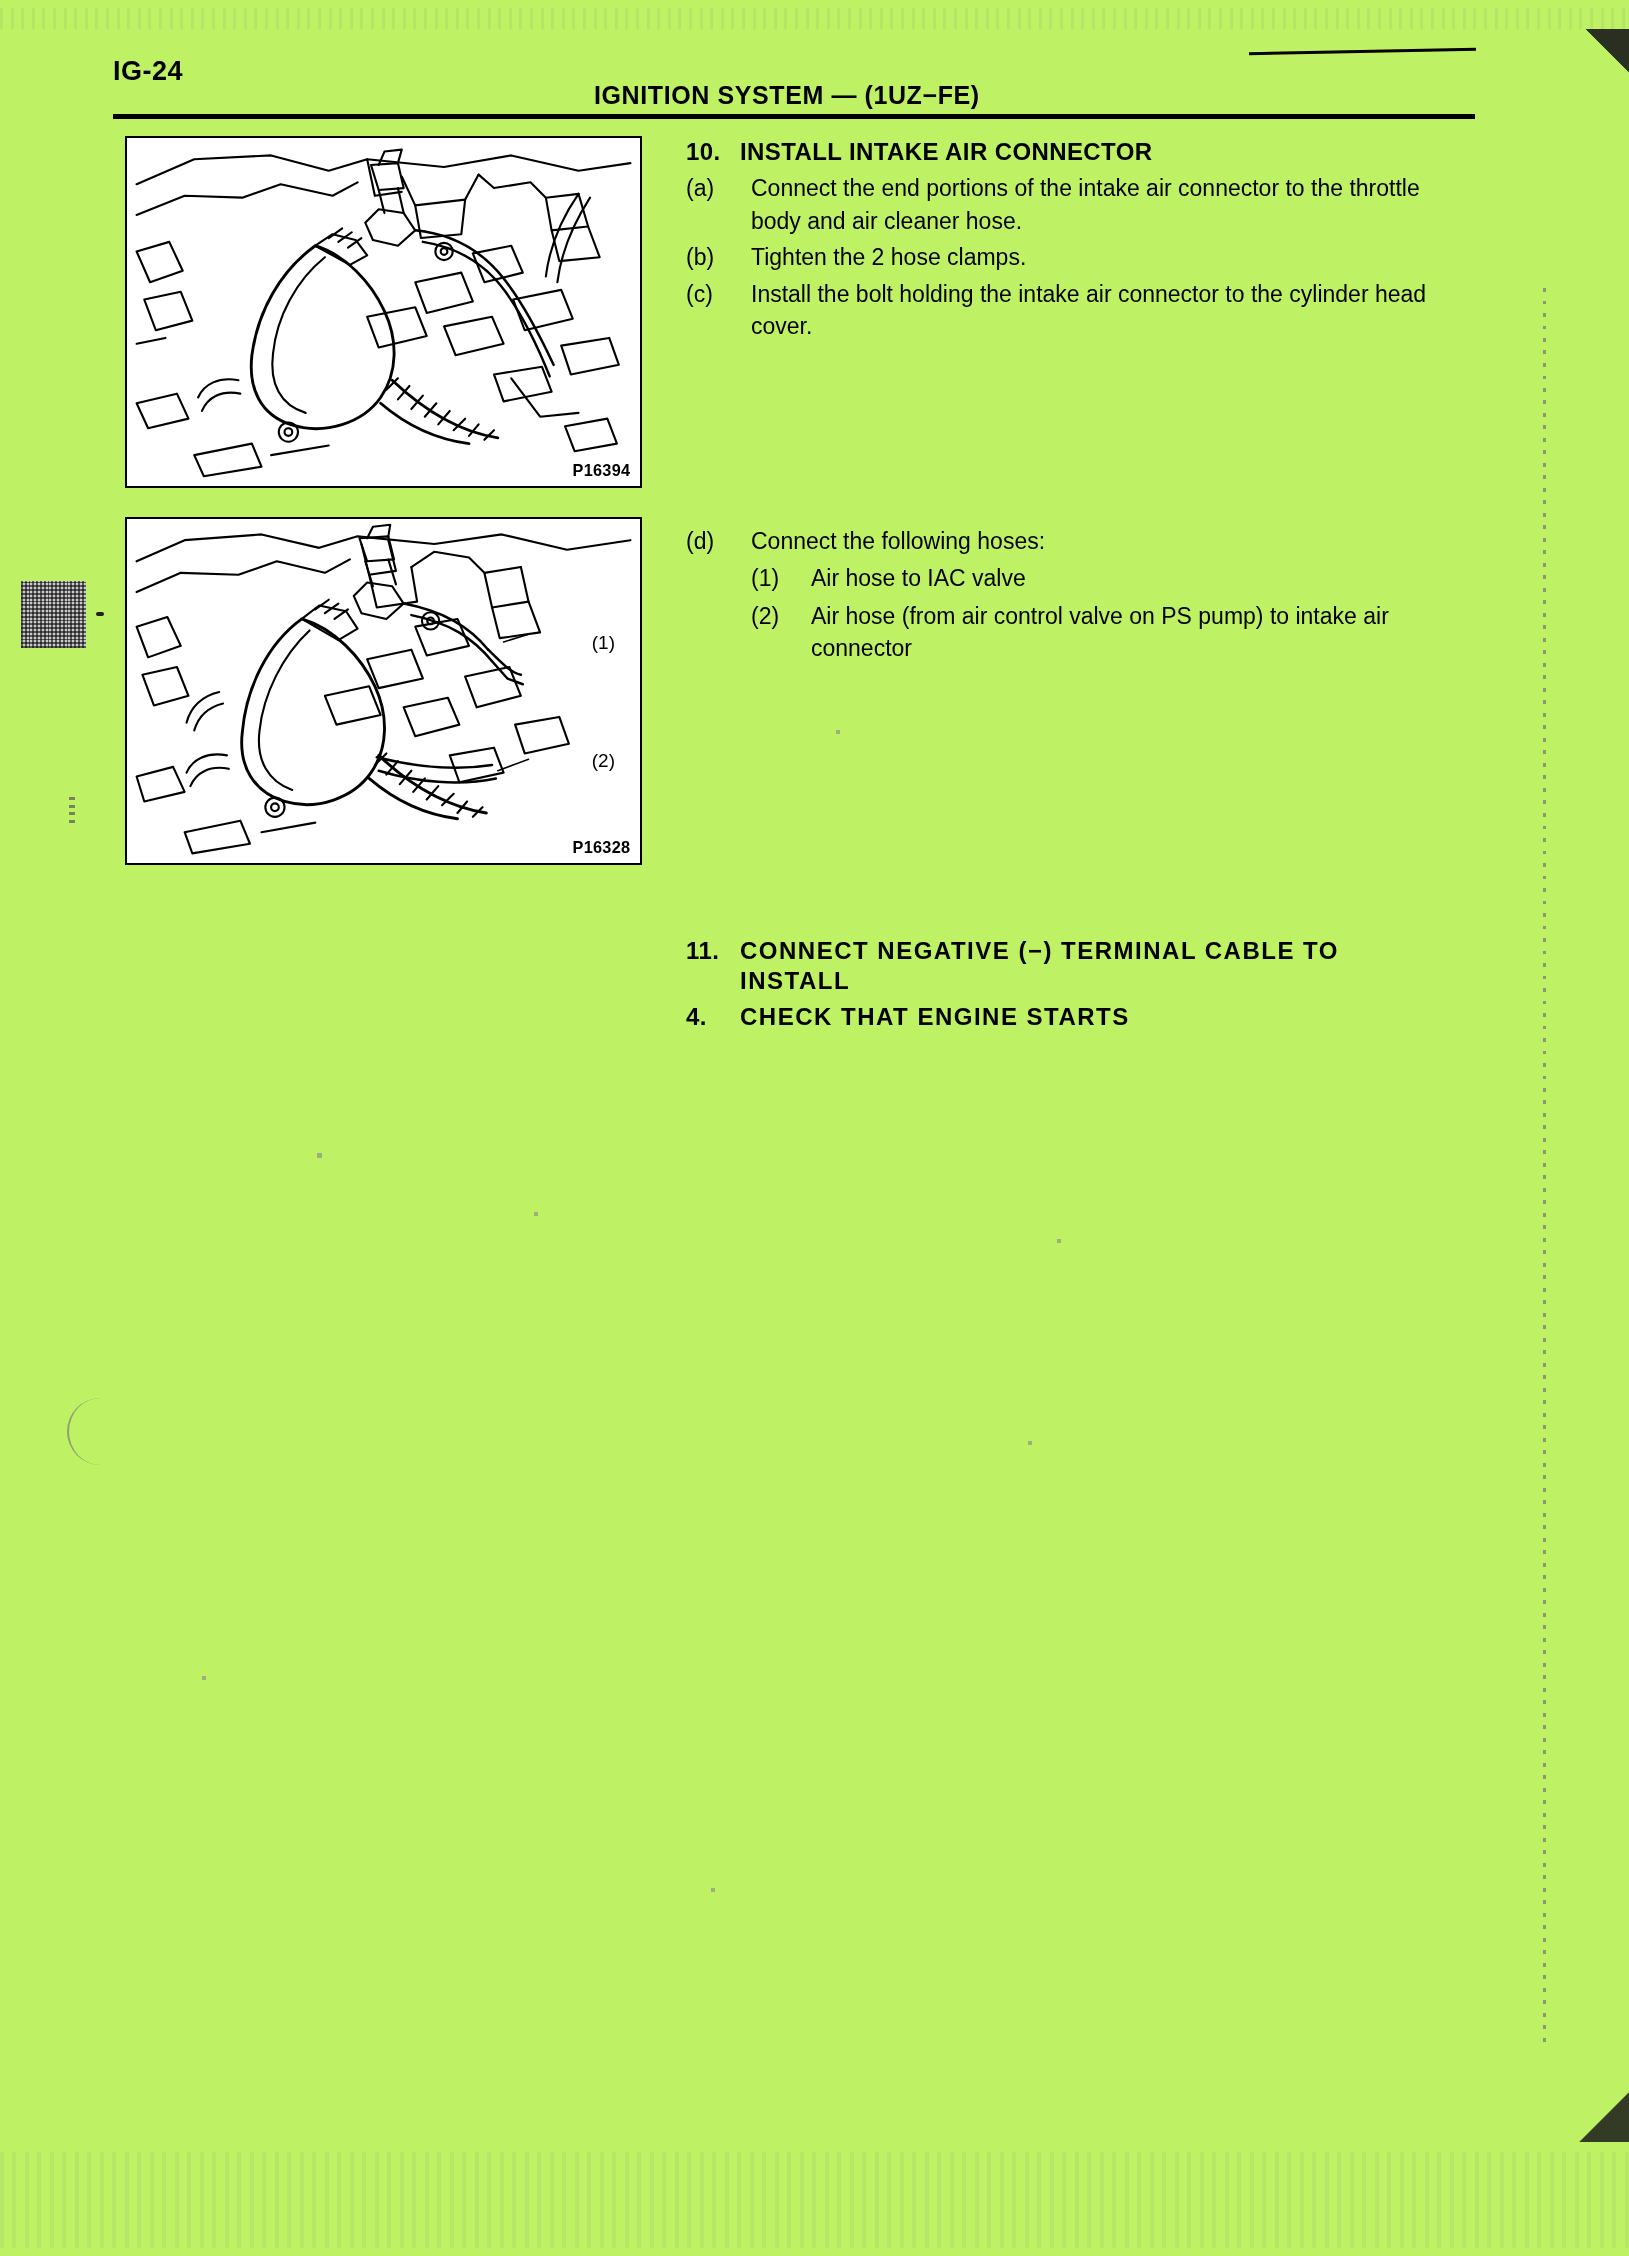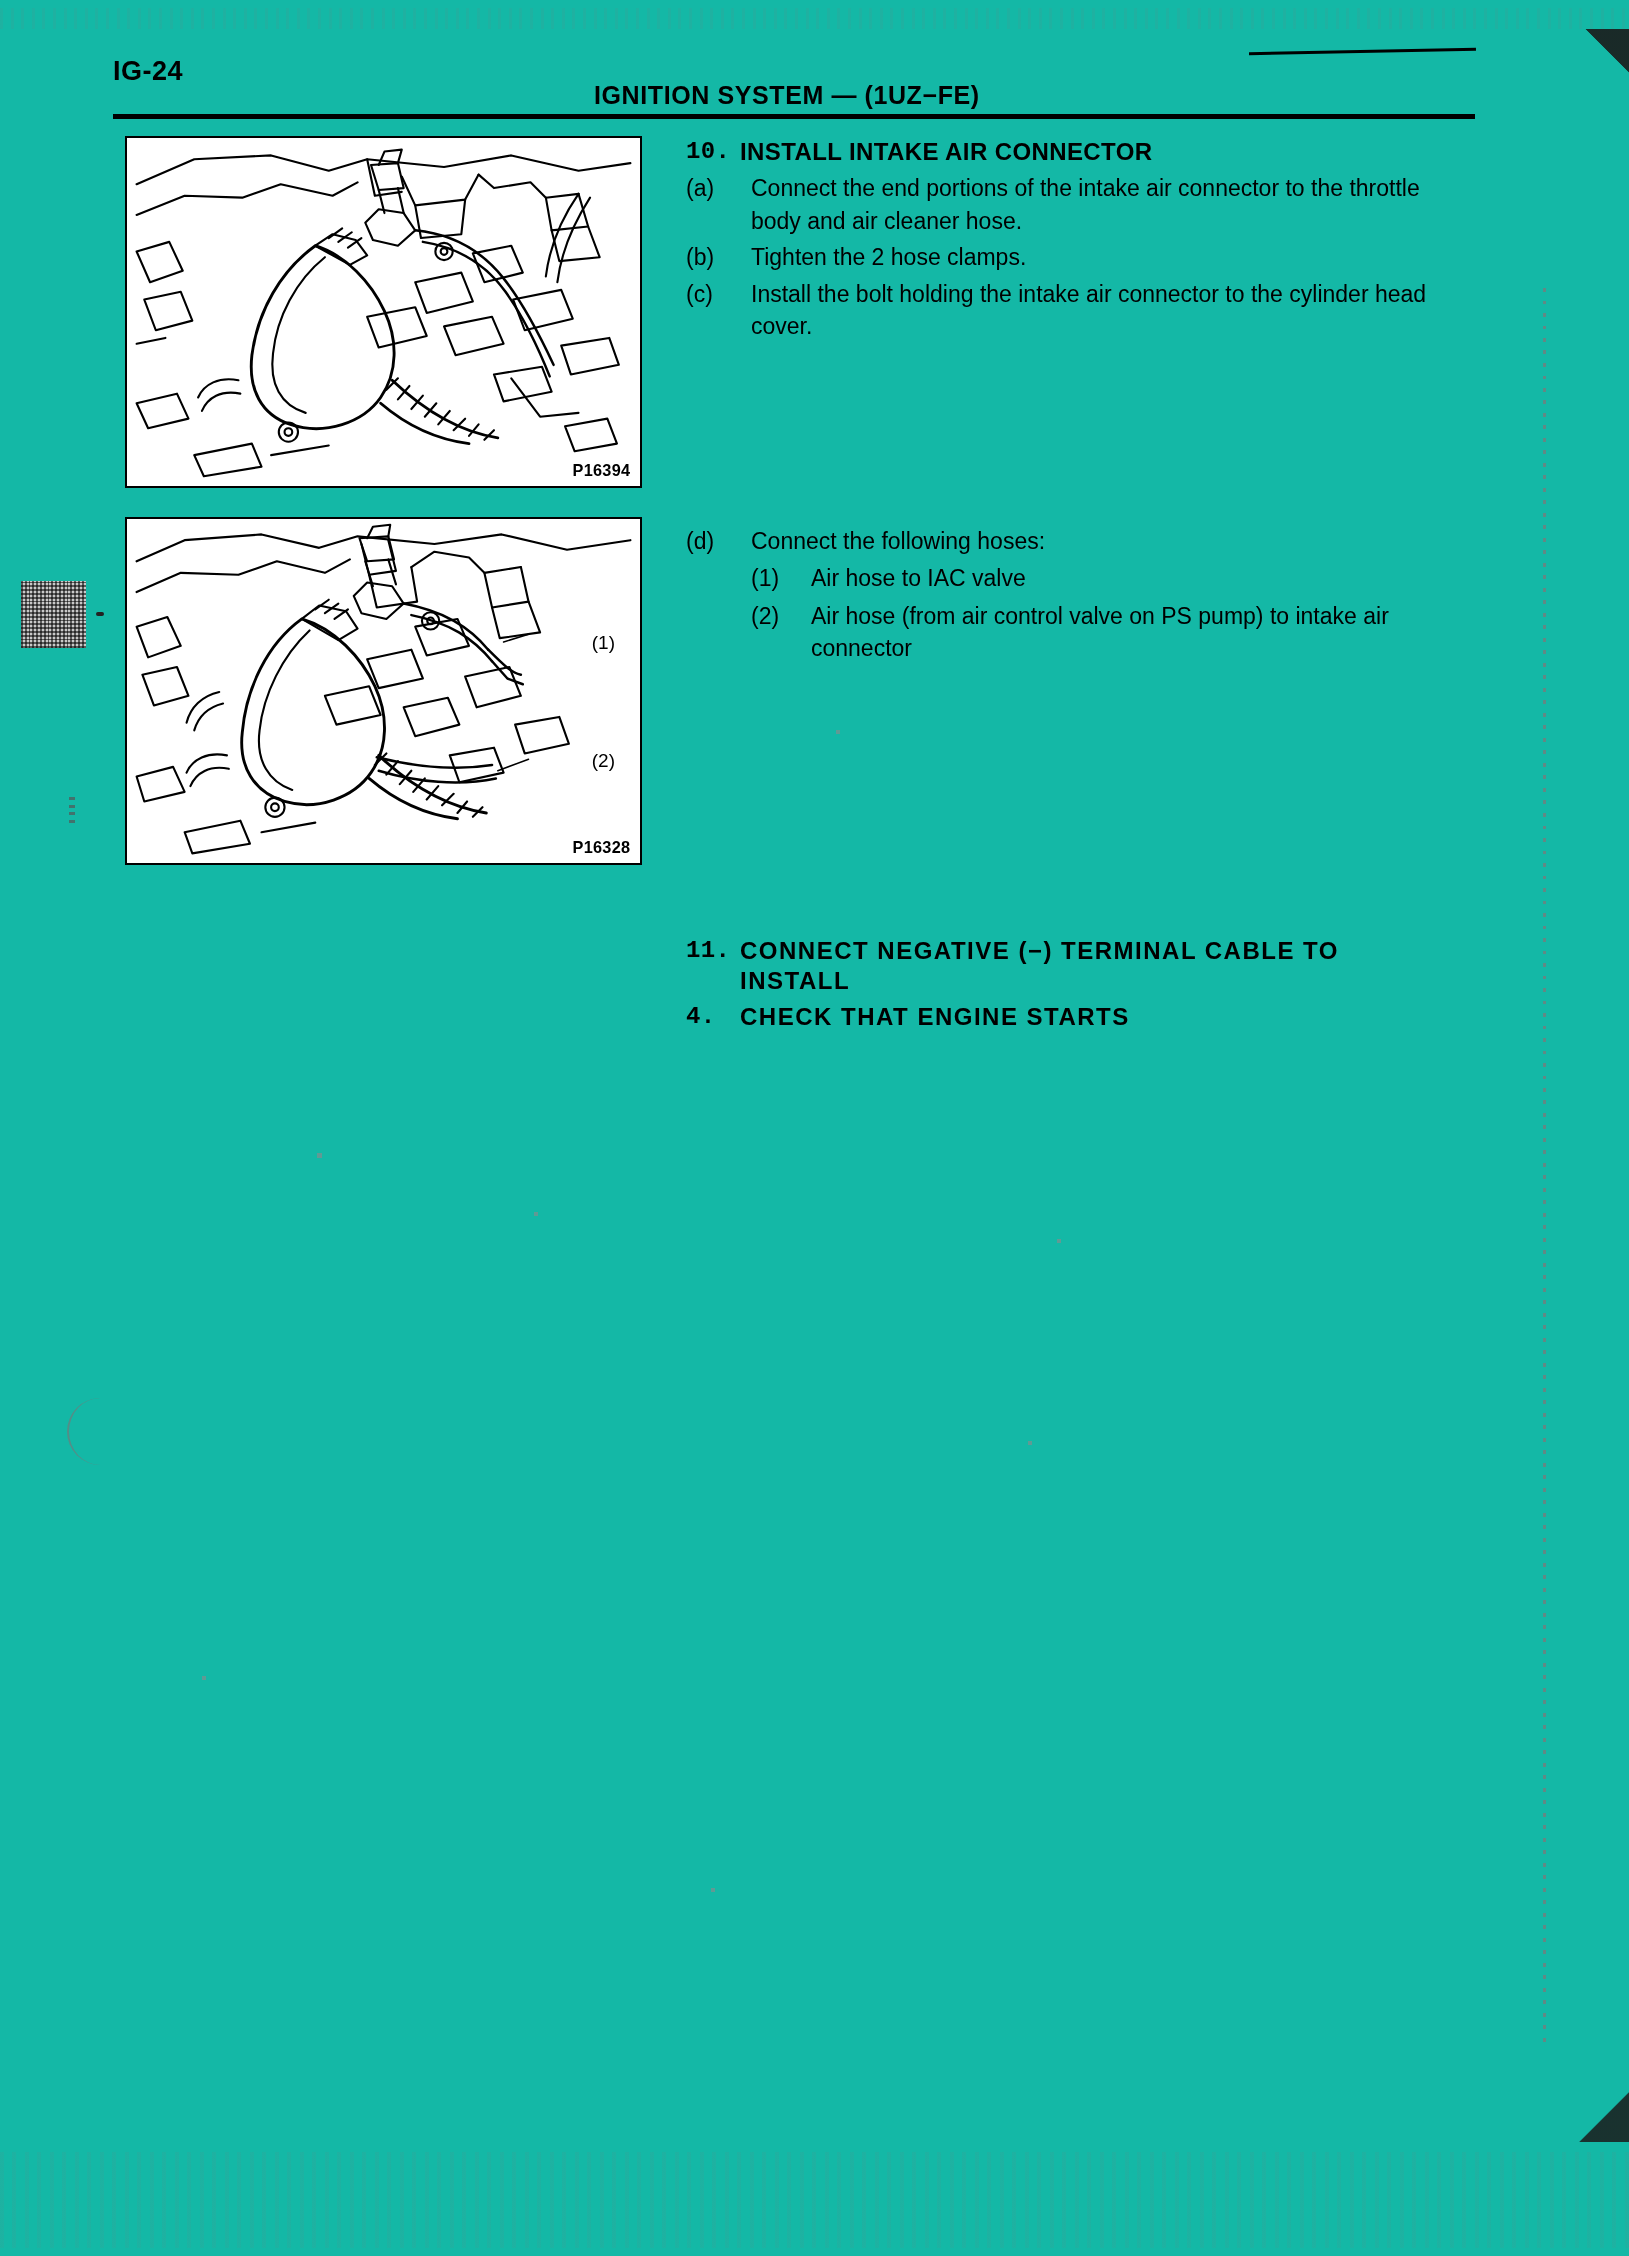"IG-24" .page { background: #14b8a6 -> #bef264 }
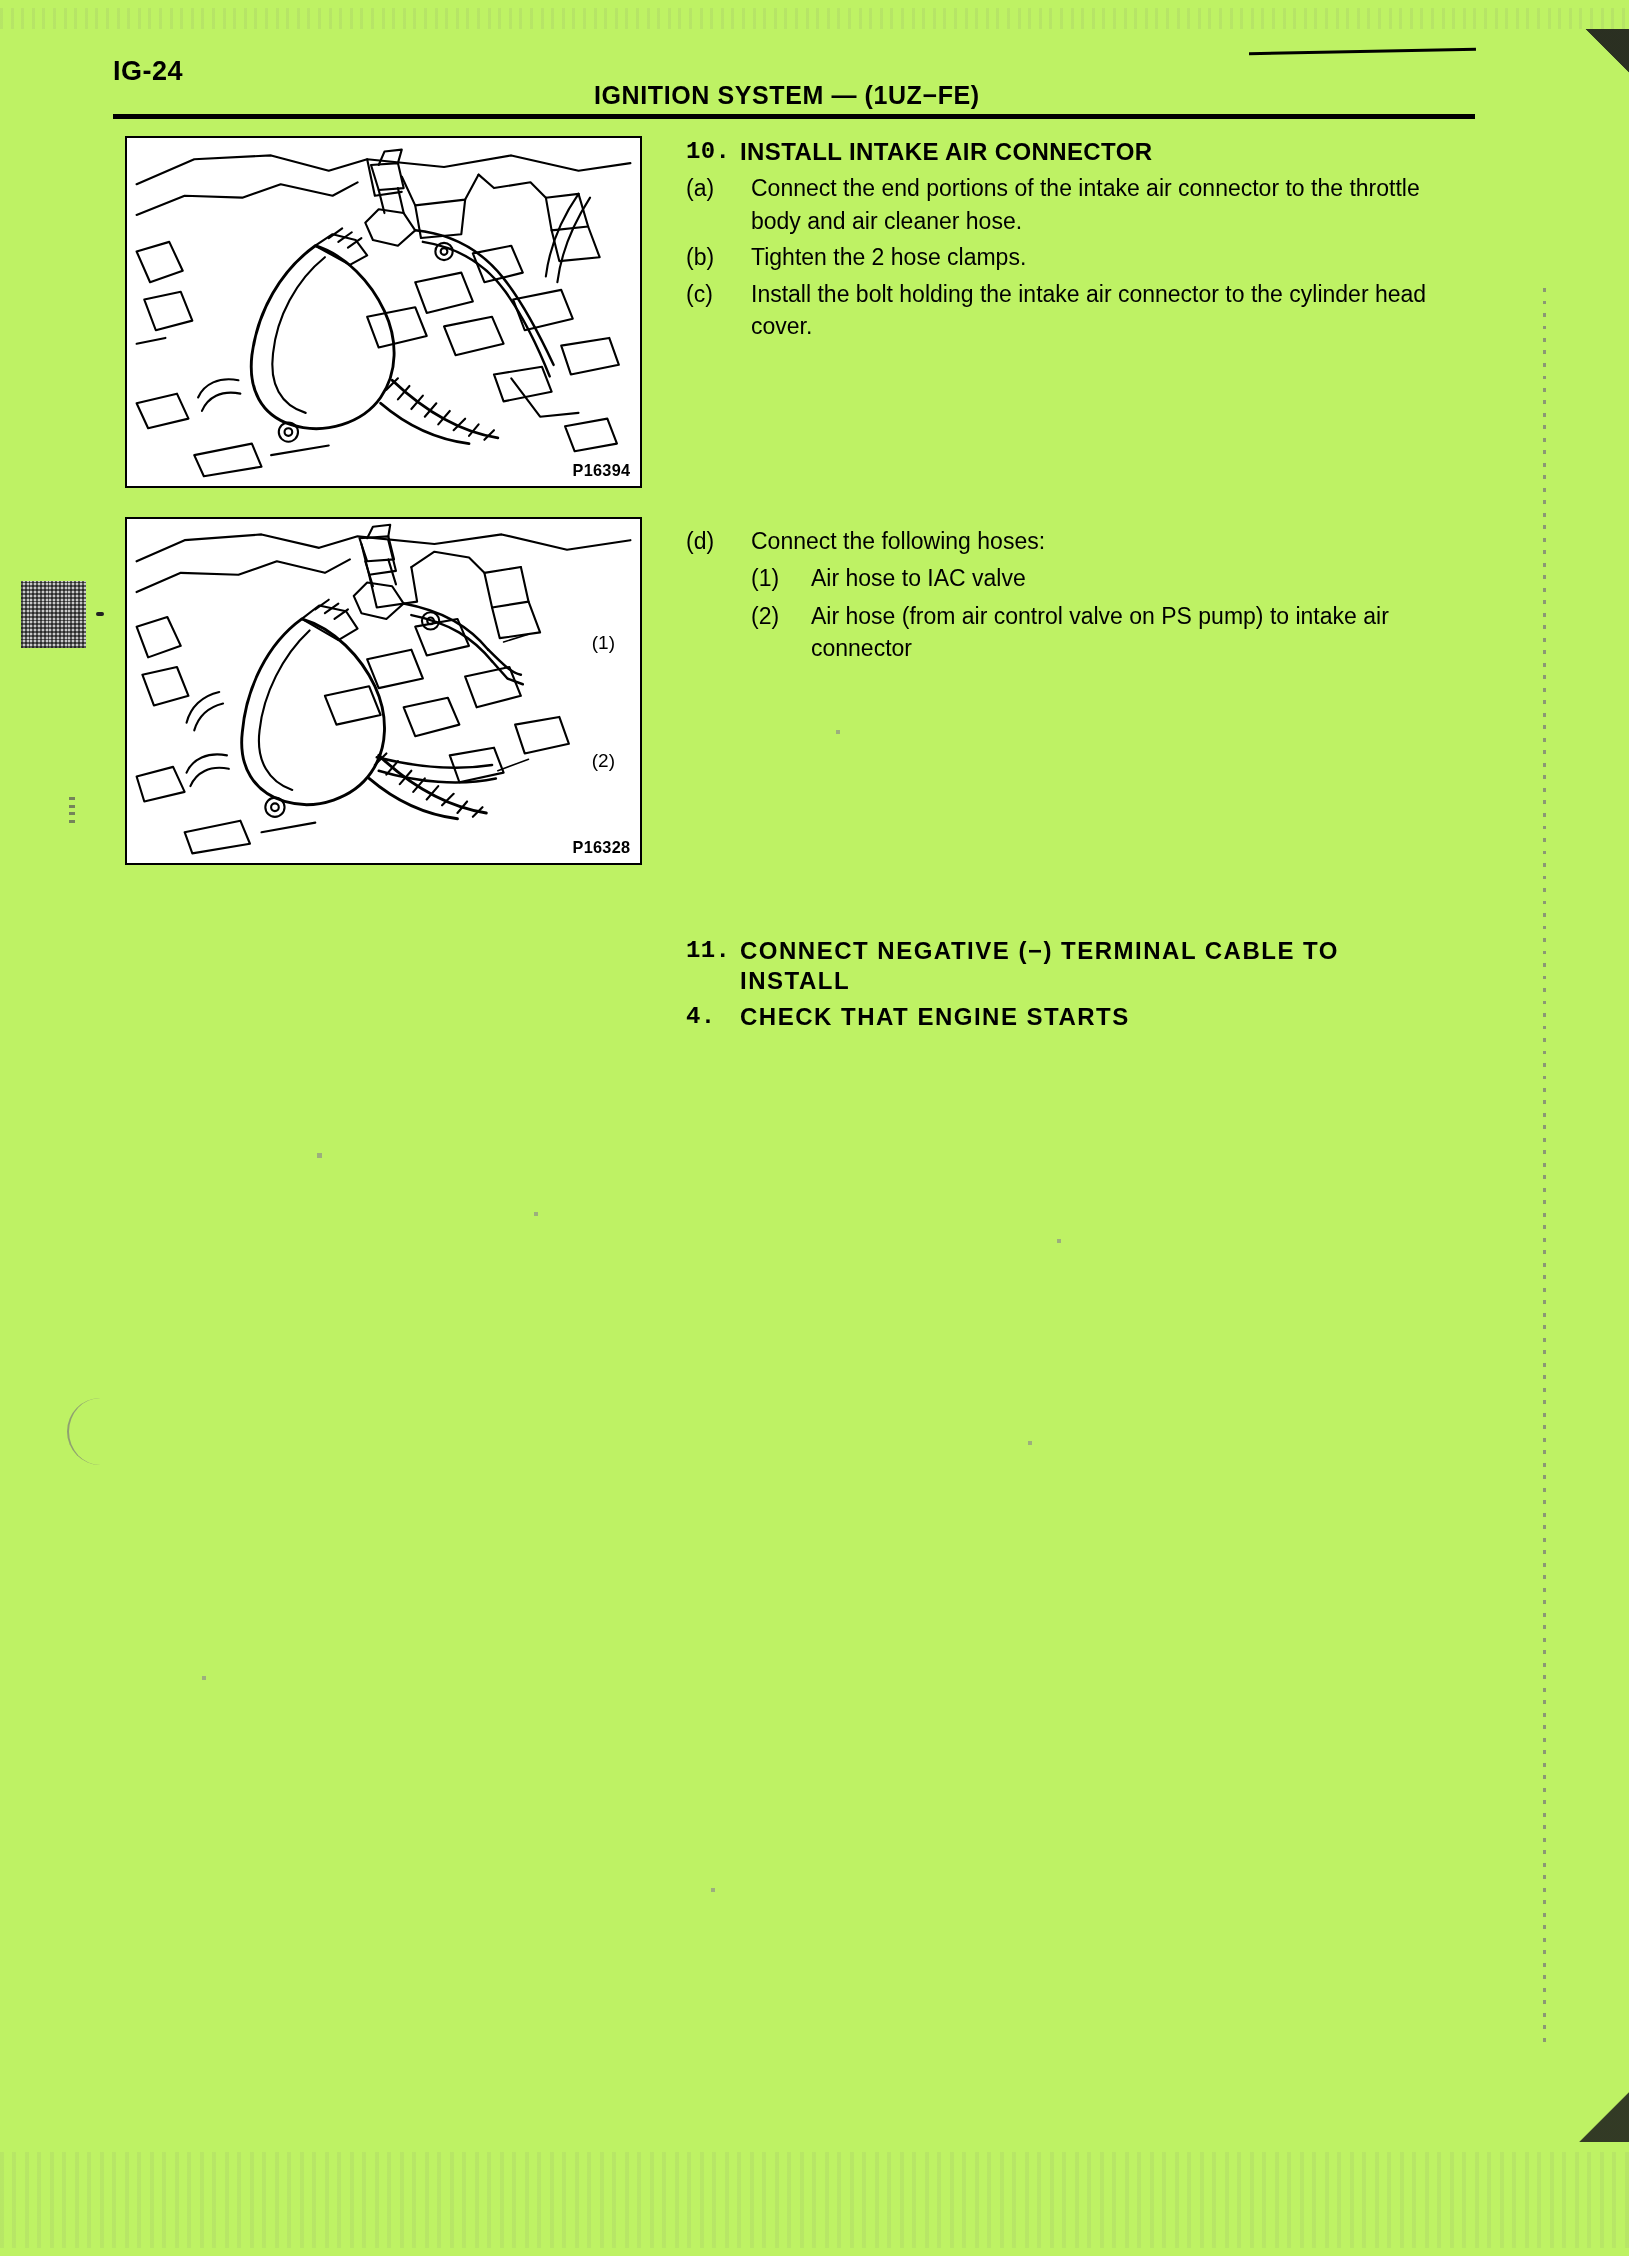"10." .step-head .num { font-family: Liberation Mono, monospace -> none }
